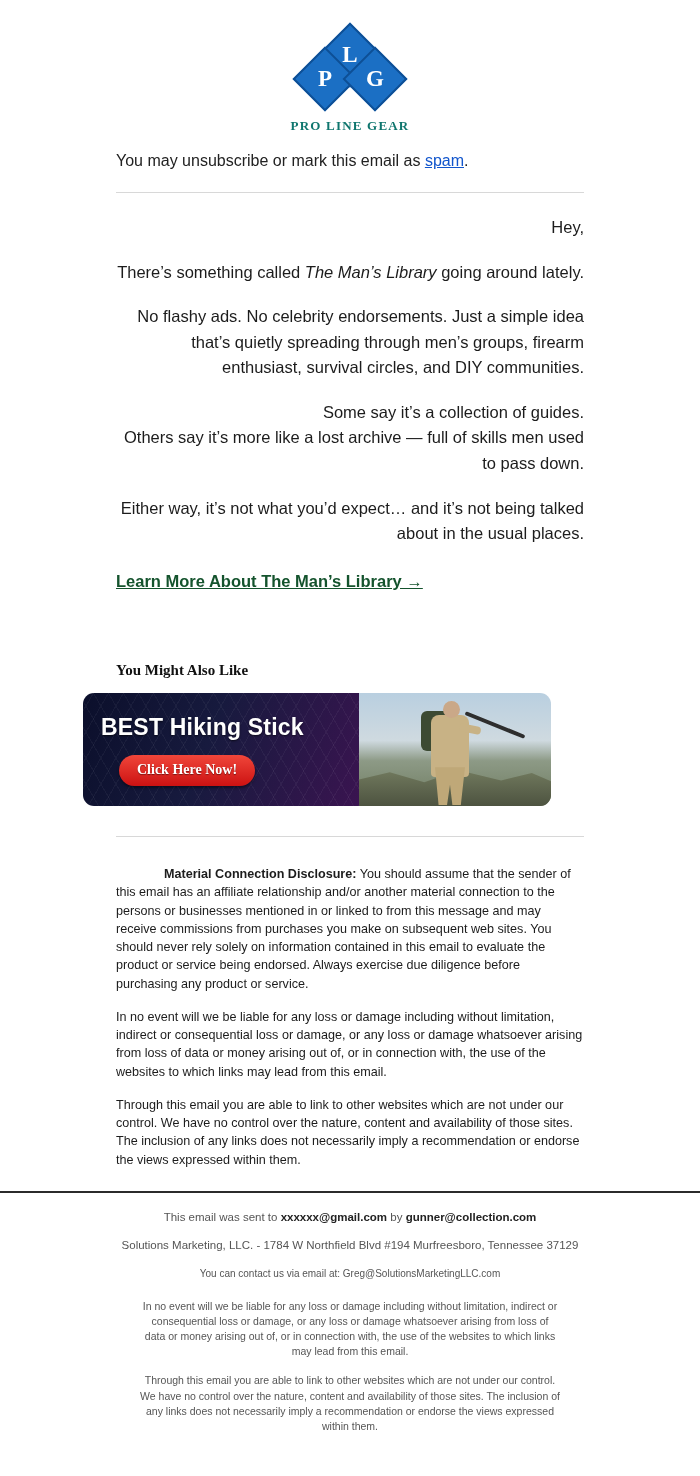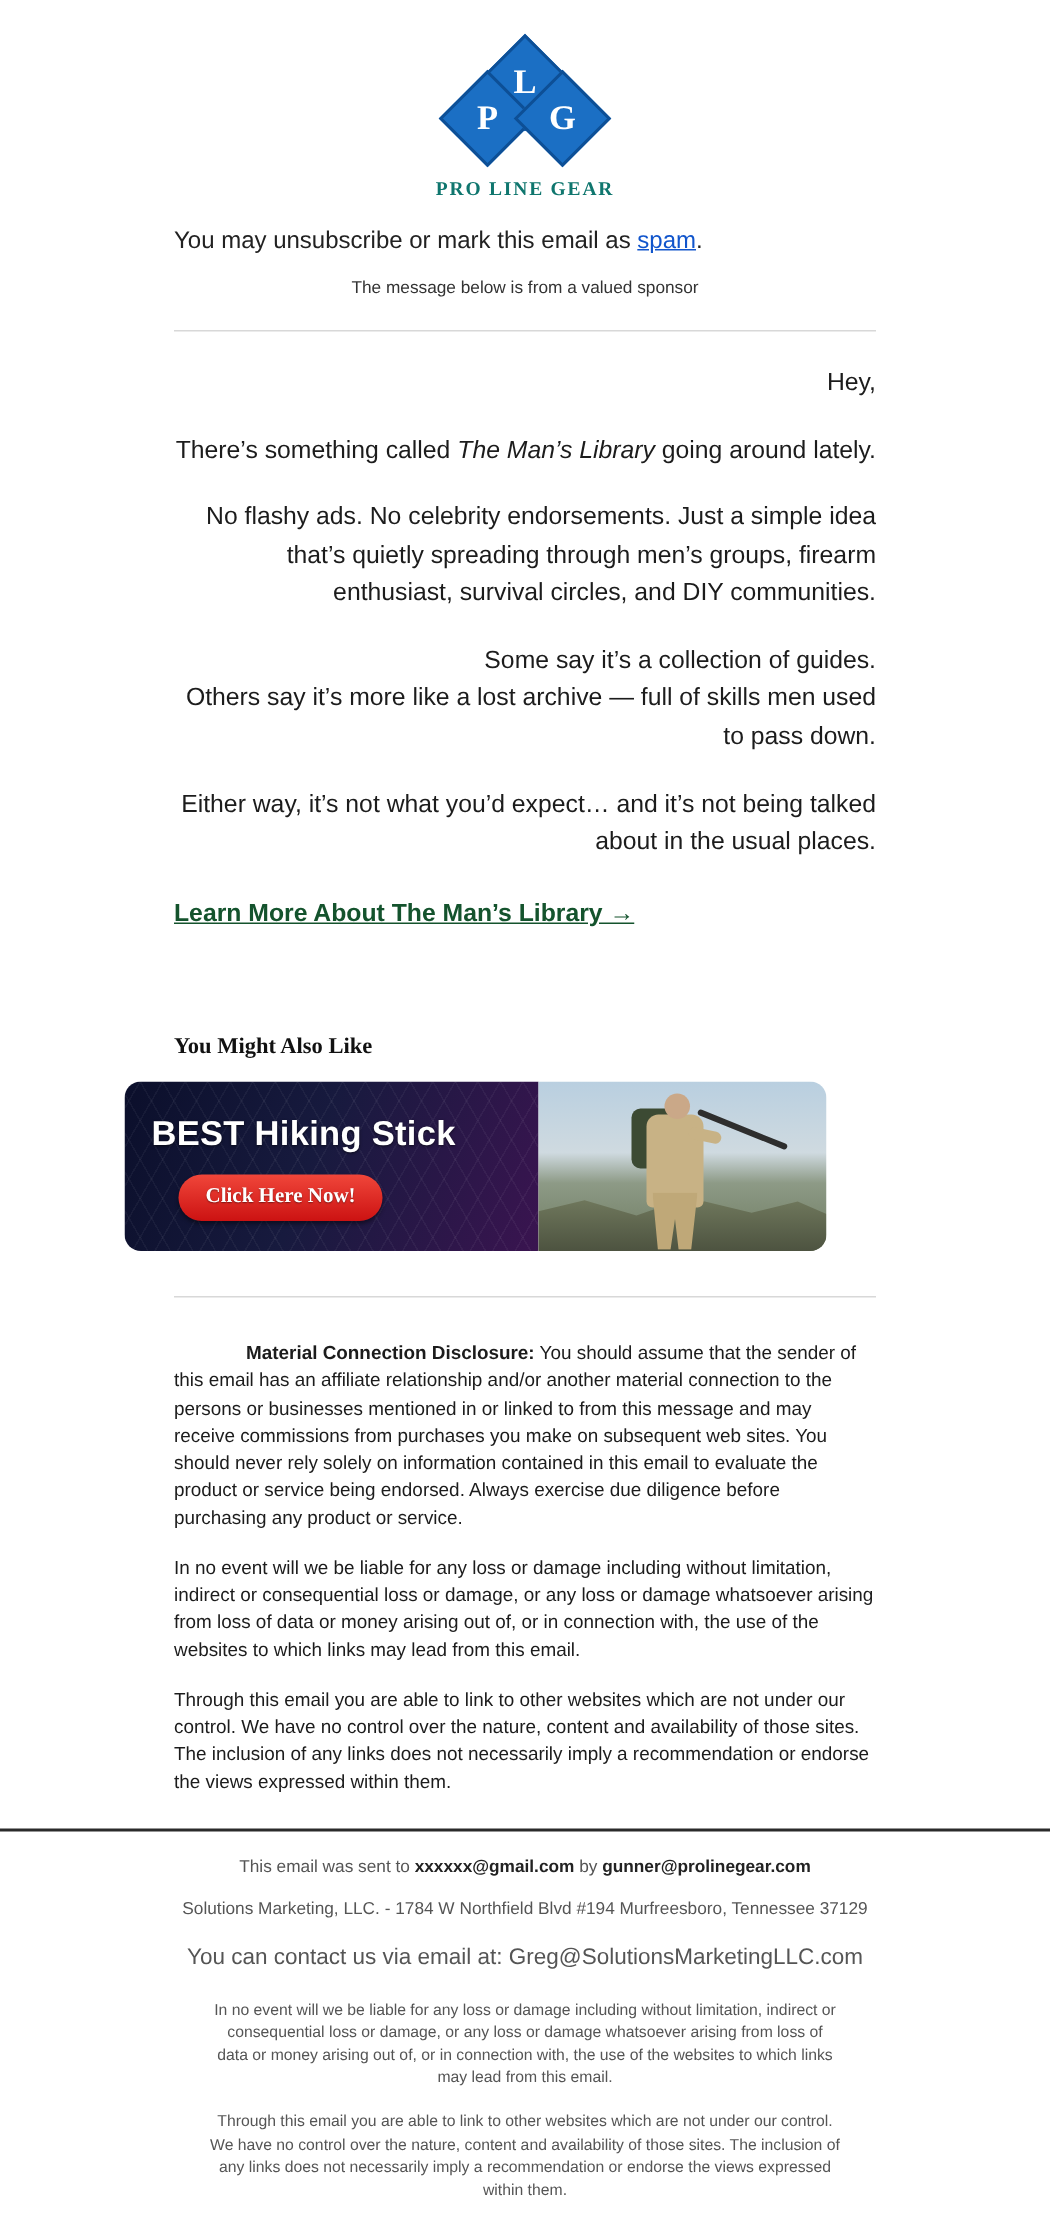"The message below is from" div.sponsor-line { html: <div>The message below is from a valued sponsor</div> -> none }
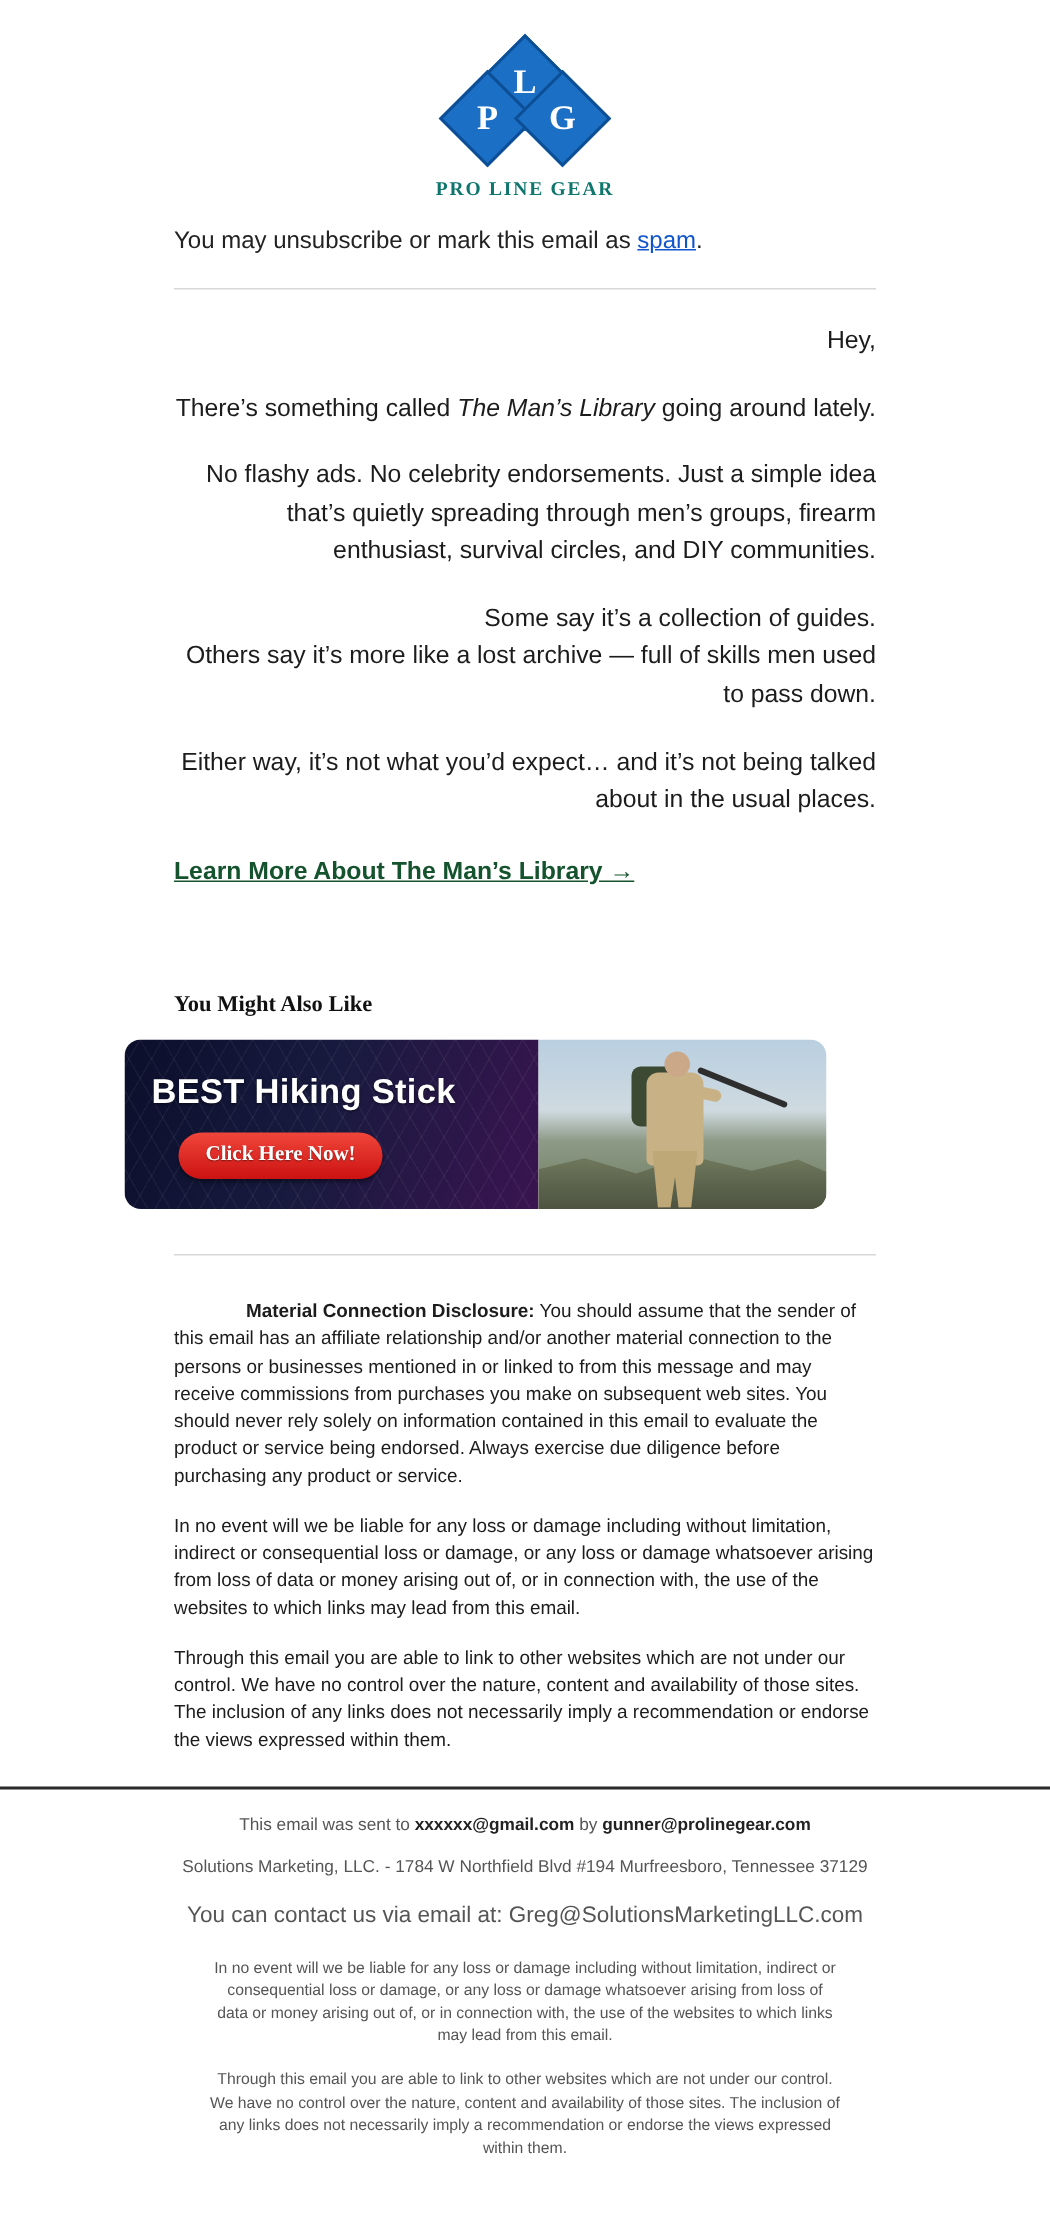"gunner@prolinegear.com" b { text: gunner@prolinegear.com -> gunner@collection.com }
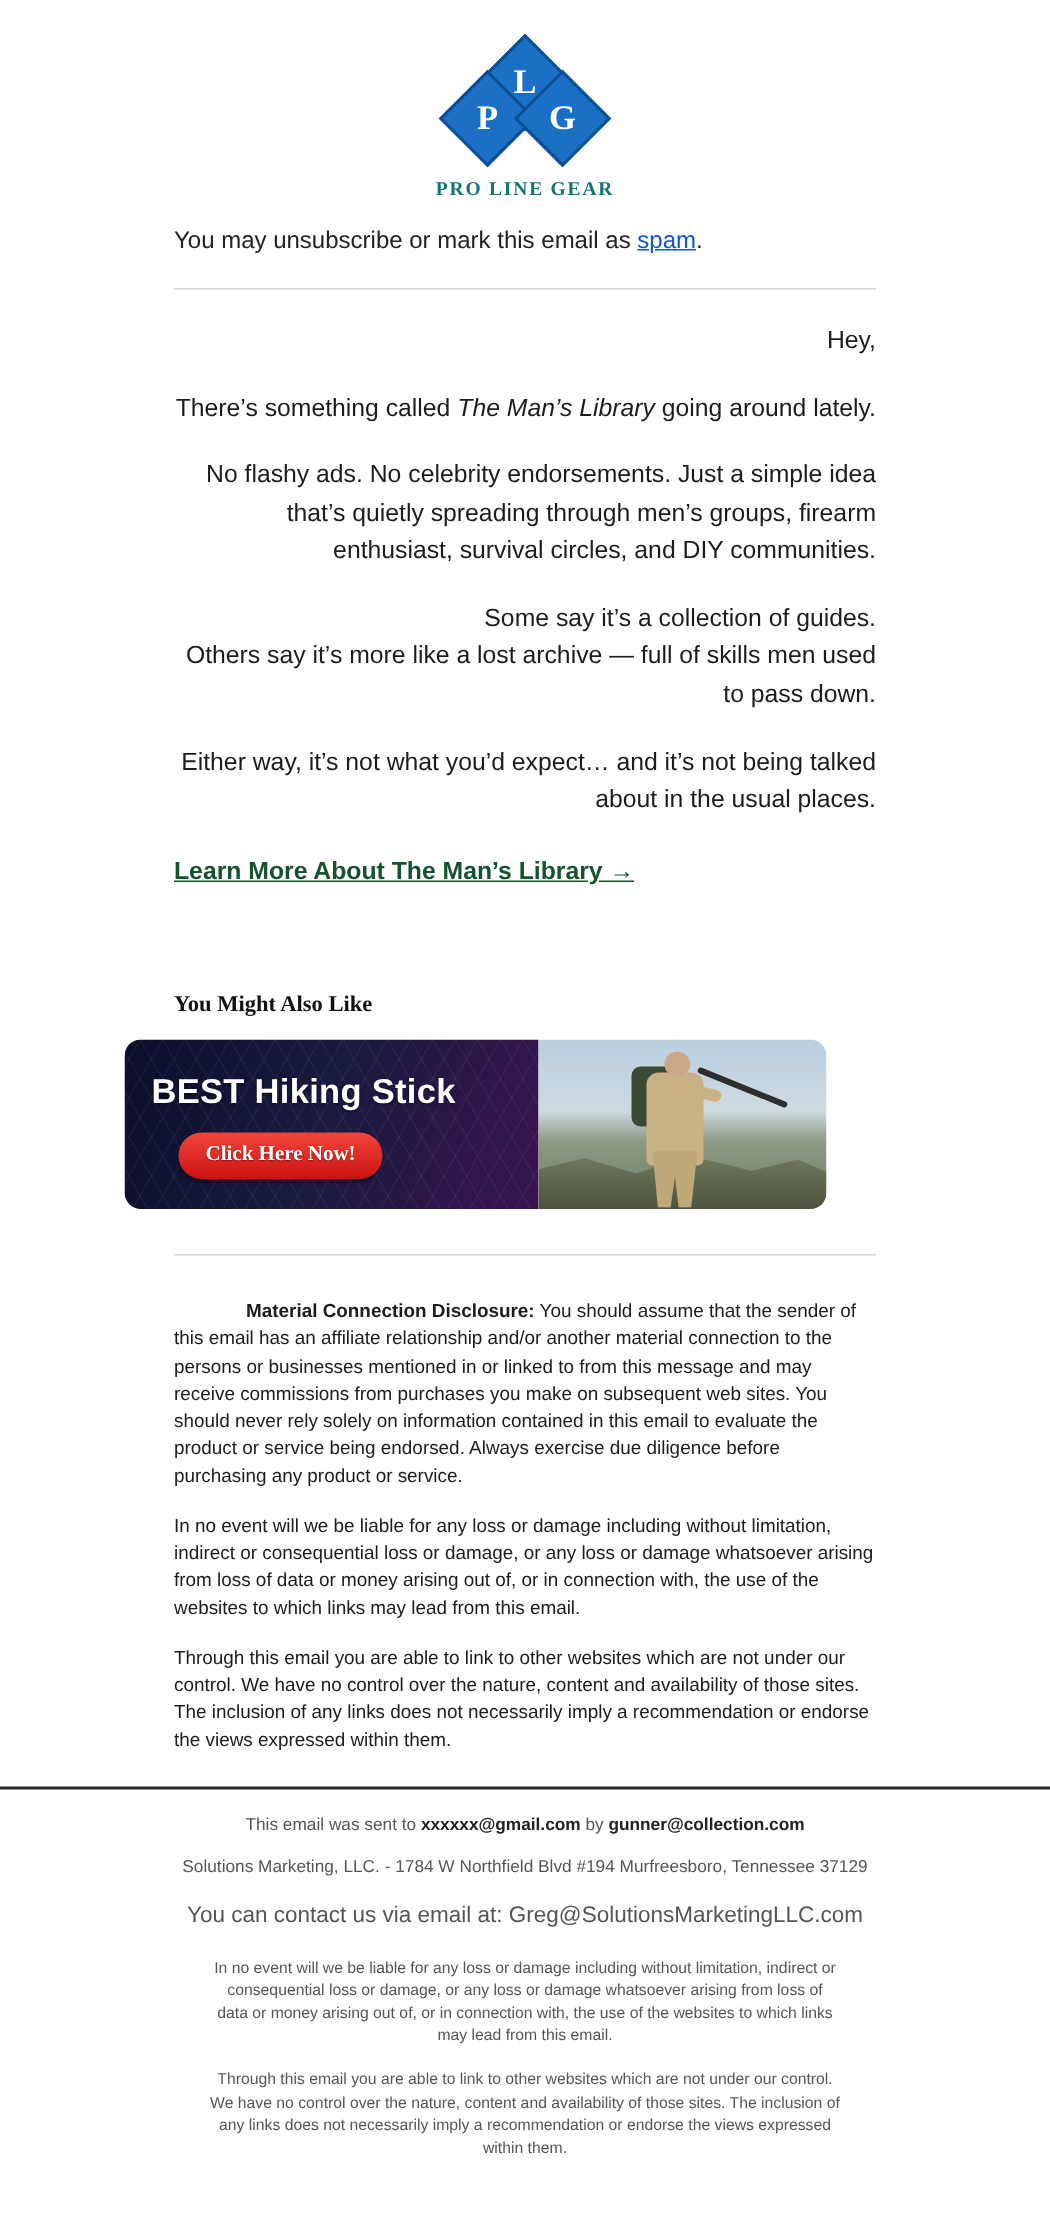"You can contact us via" .footer .contact { font-size: 15px -> 10px }
